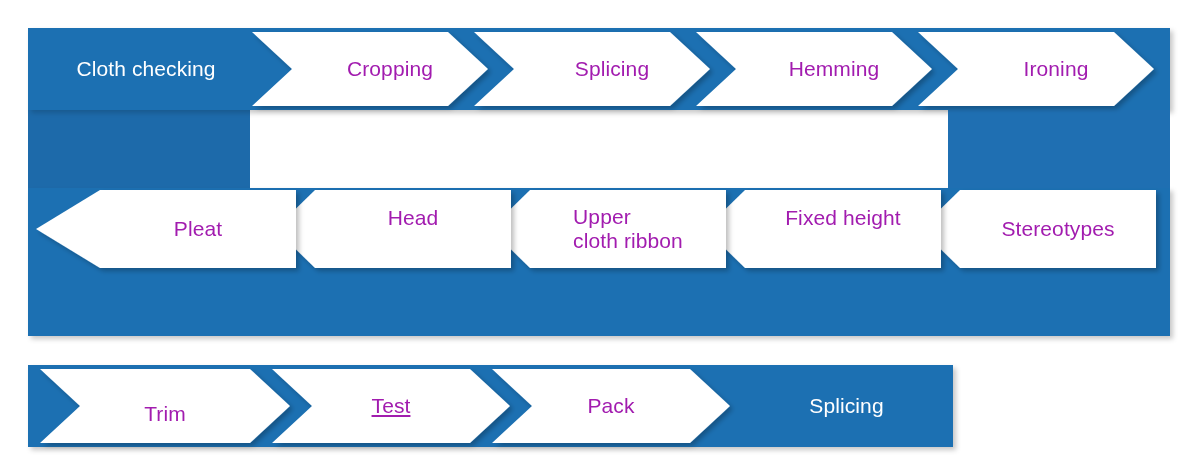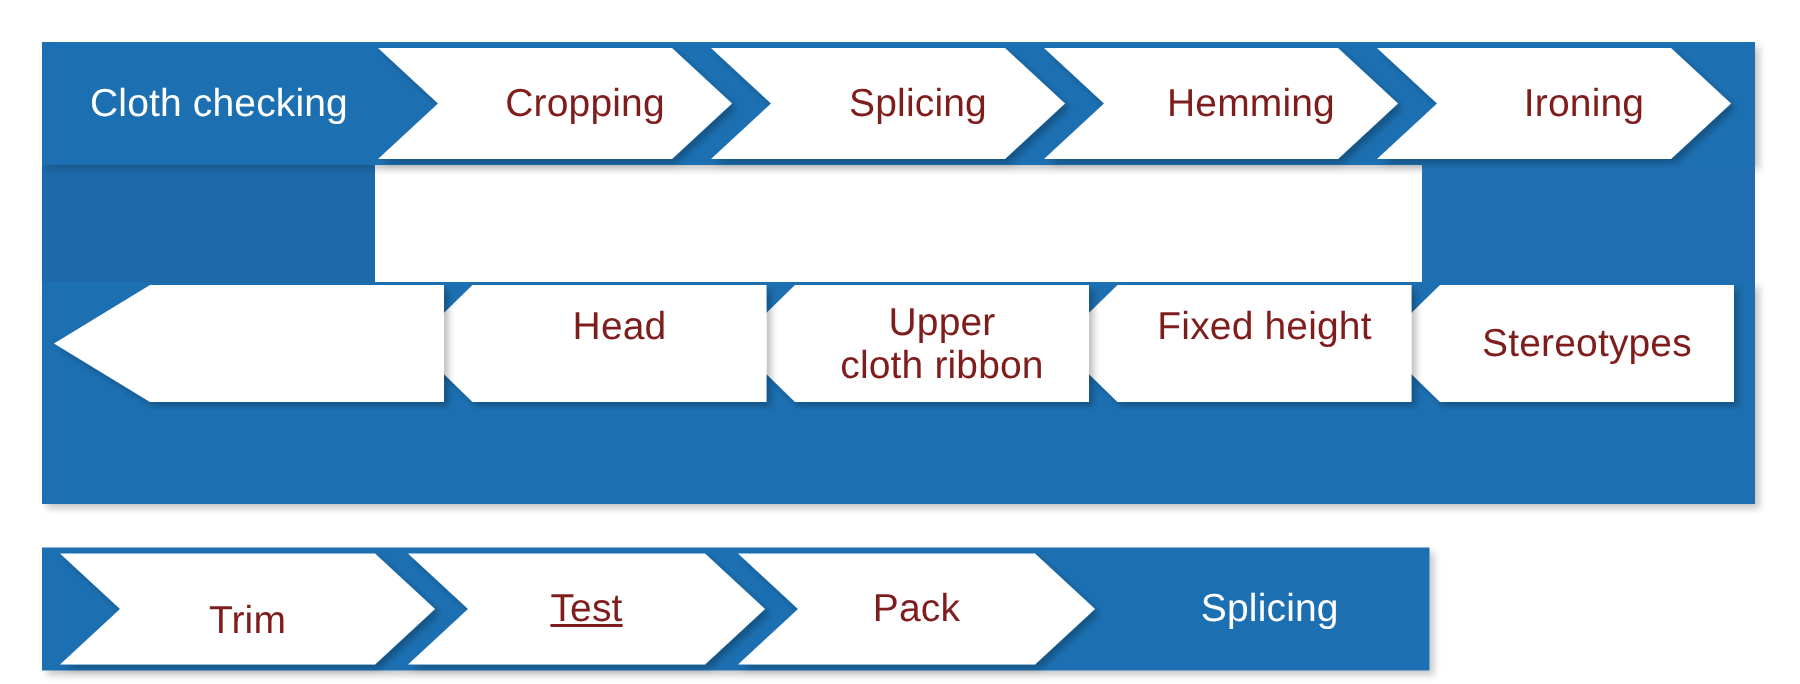"Cloth checking" .step-label { font-size: 26px -> 21px; text-align: center -> left }
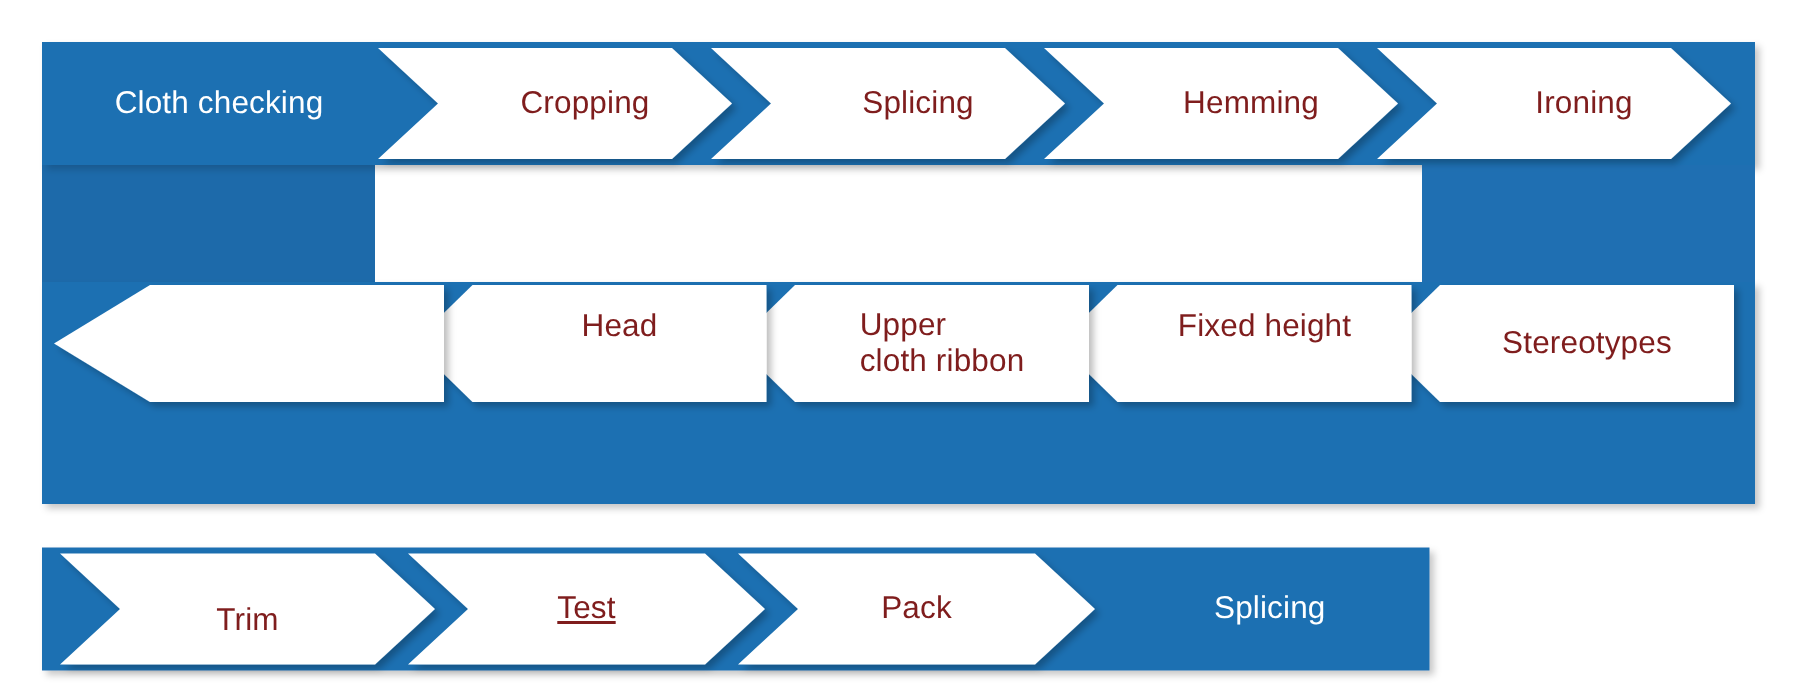"Cropping" .label-dark { color: #7f1d1d -> #a21caf }
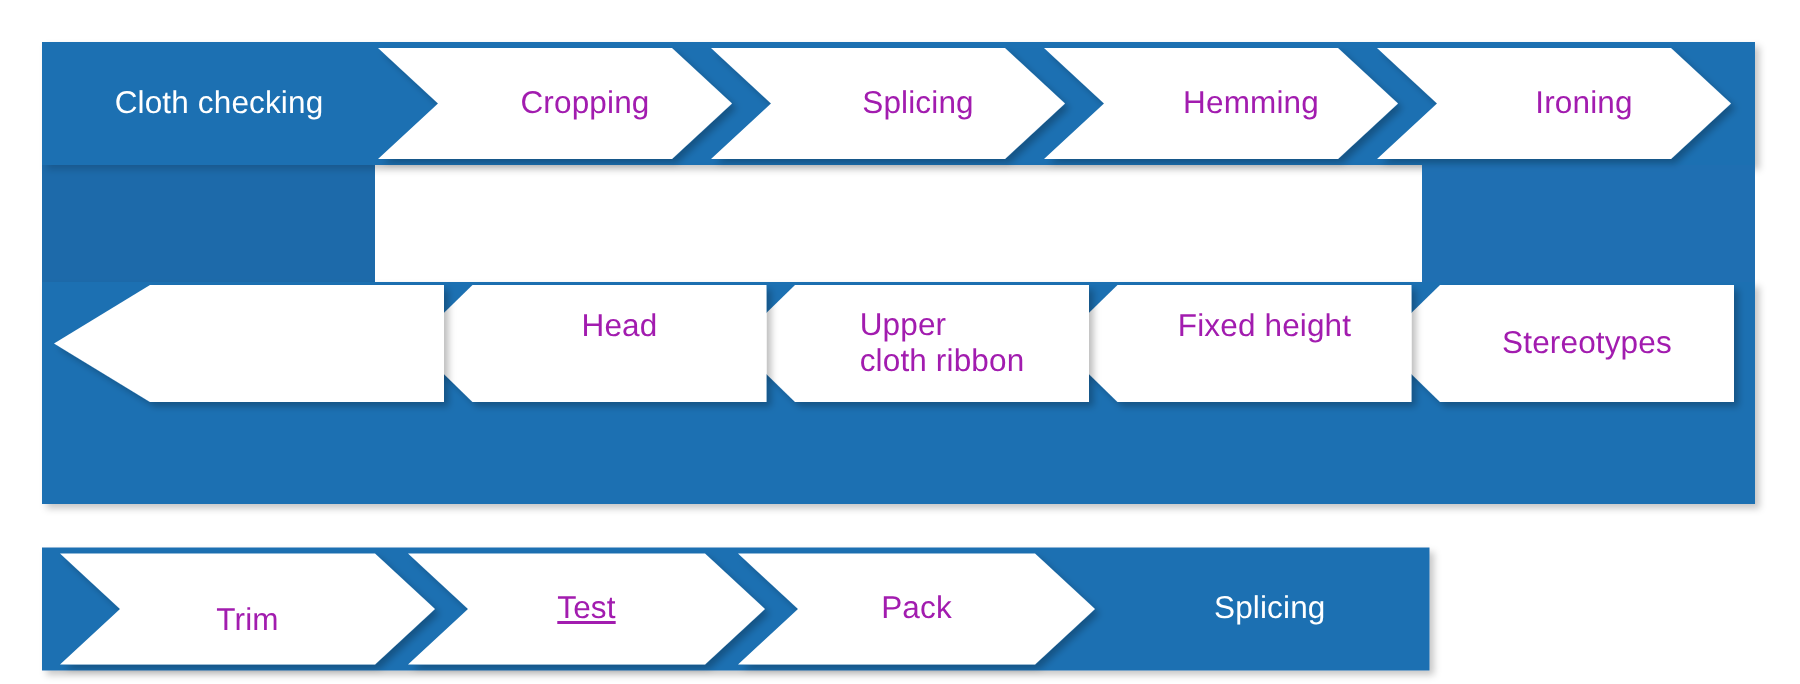"Pleat" div.step-label { html: none -> <div>Pleat</div> }
